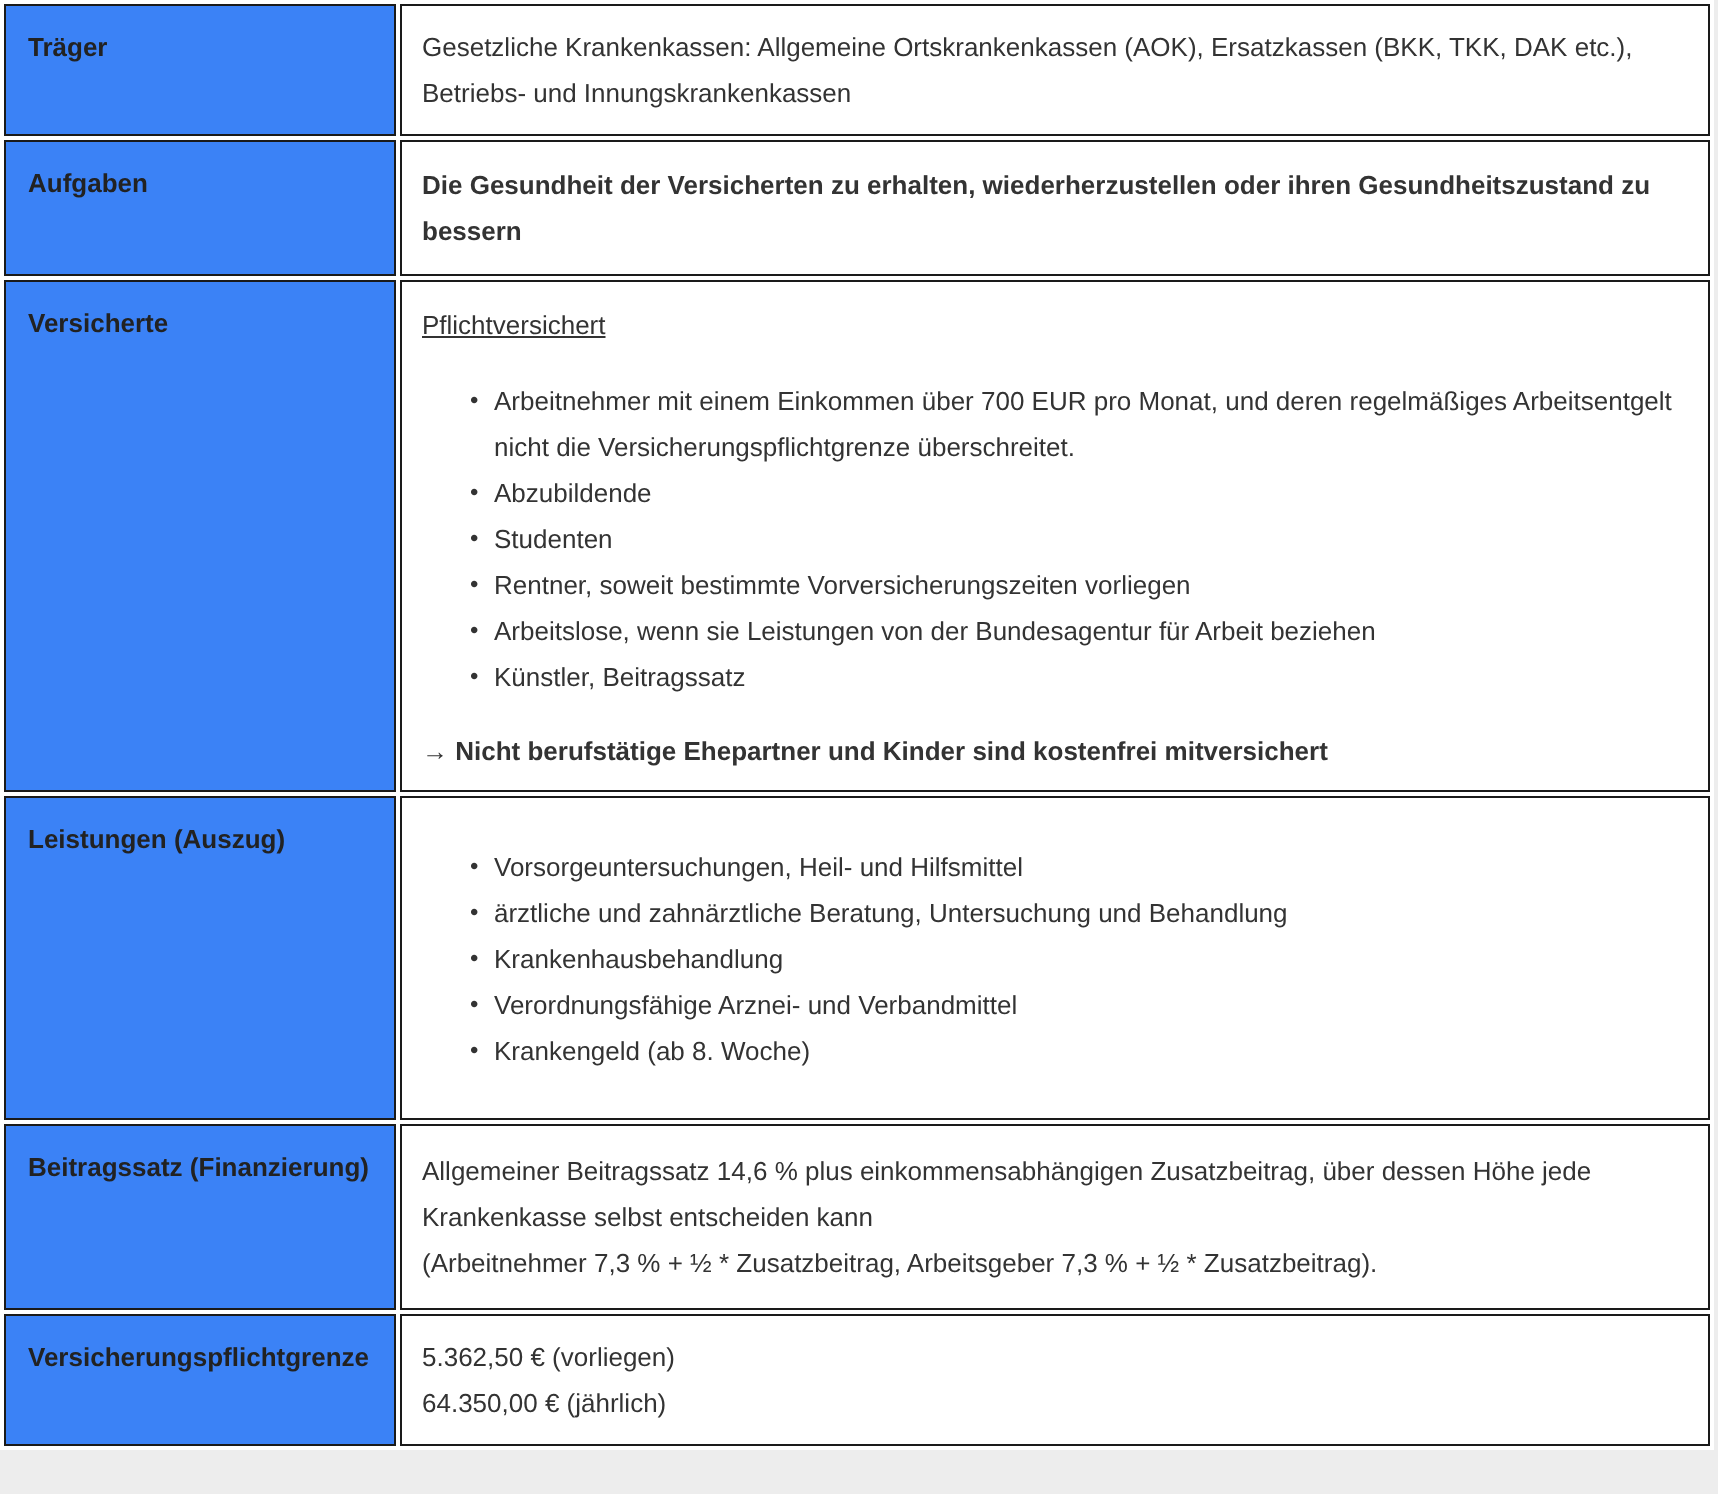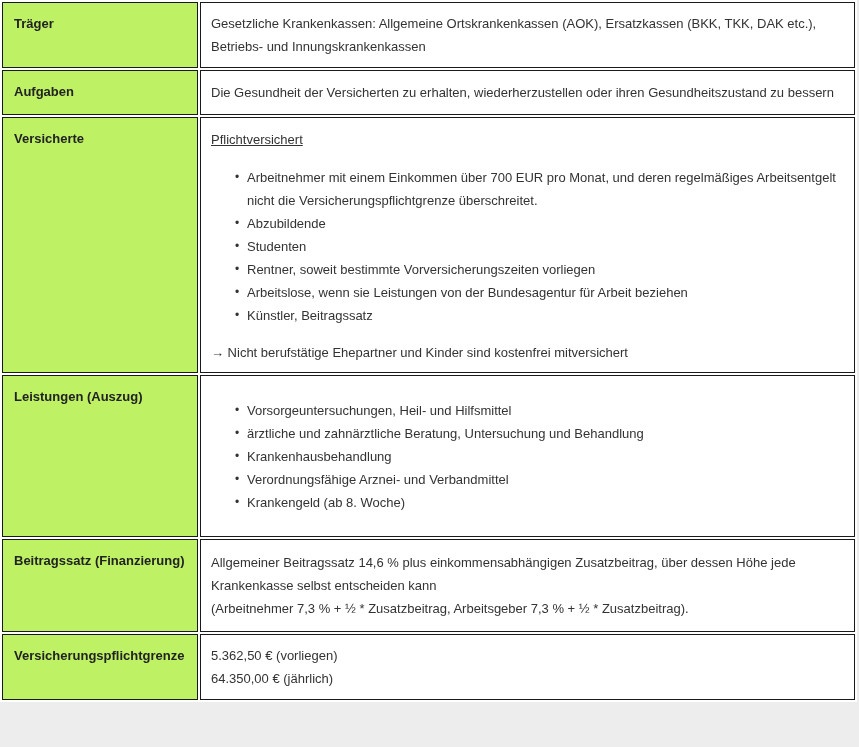"Träger" th.label-cell { background: #bef264 -> #3b82f6 }
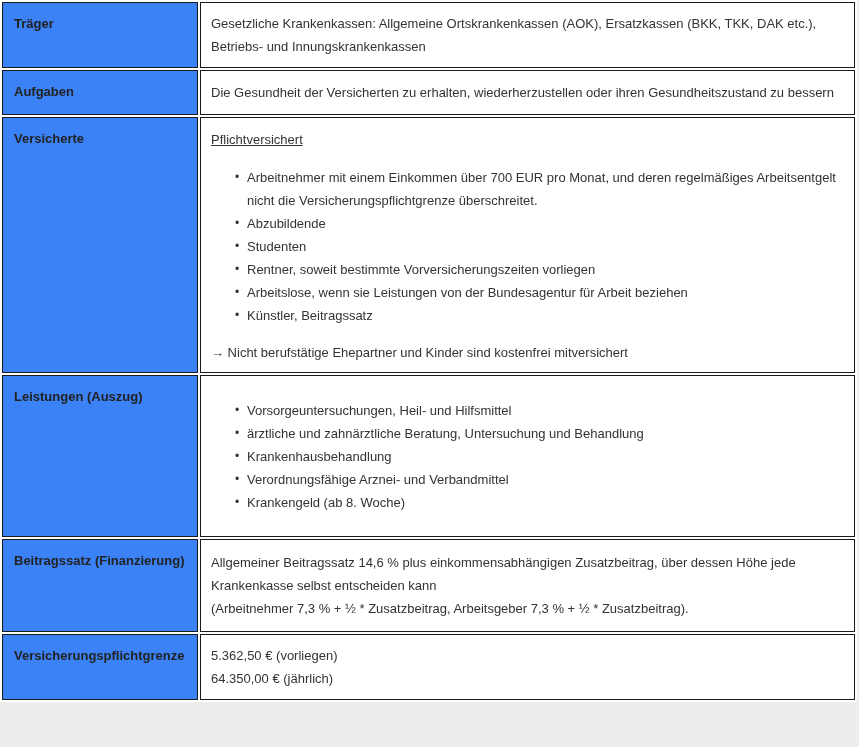"Die Gesundheit der Versicherten zu" td.pad-row2 { font-weight: none -> bold }
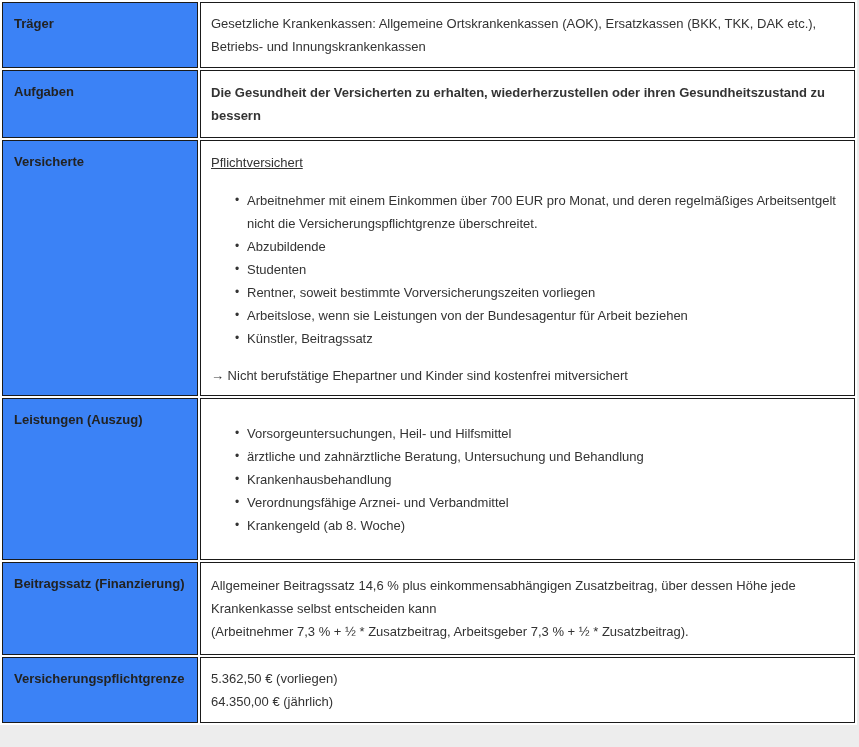"→ Nicht berufstätige Ehepartner und" .note-line { font-weight: none -> bold }
